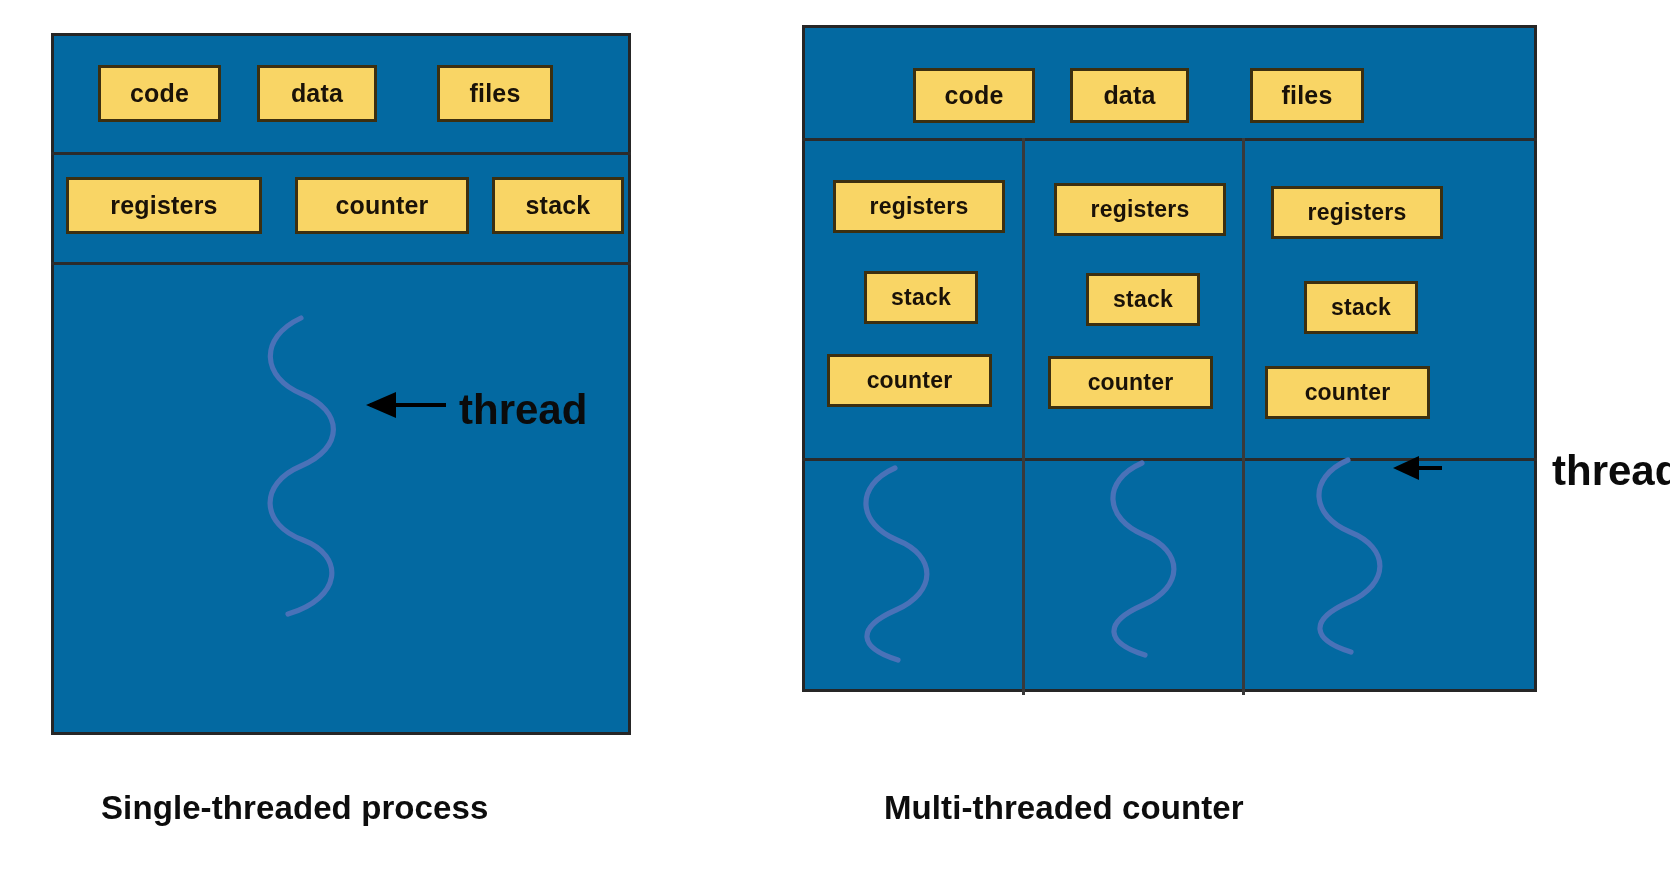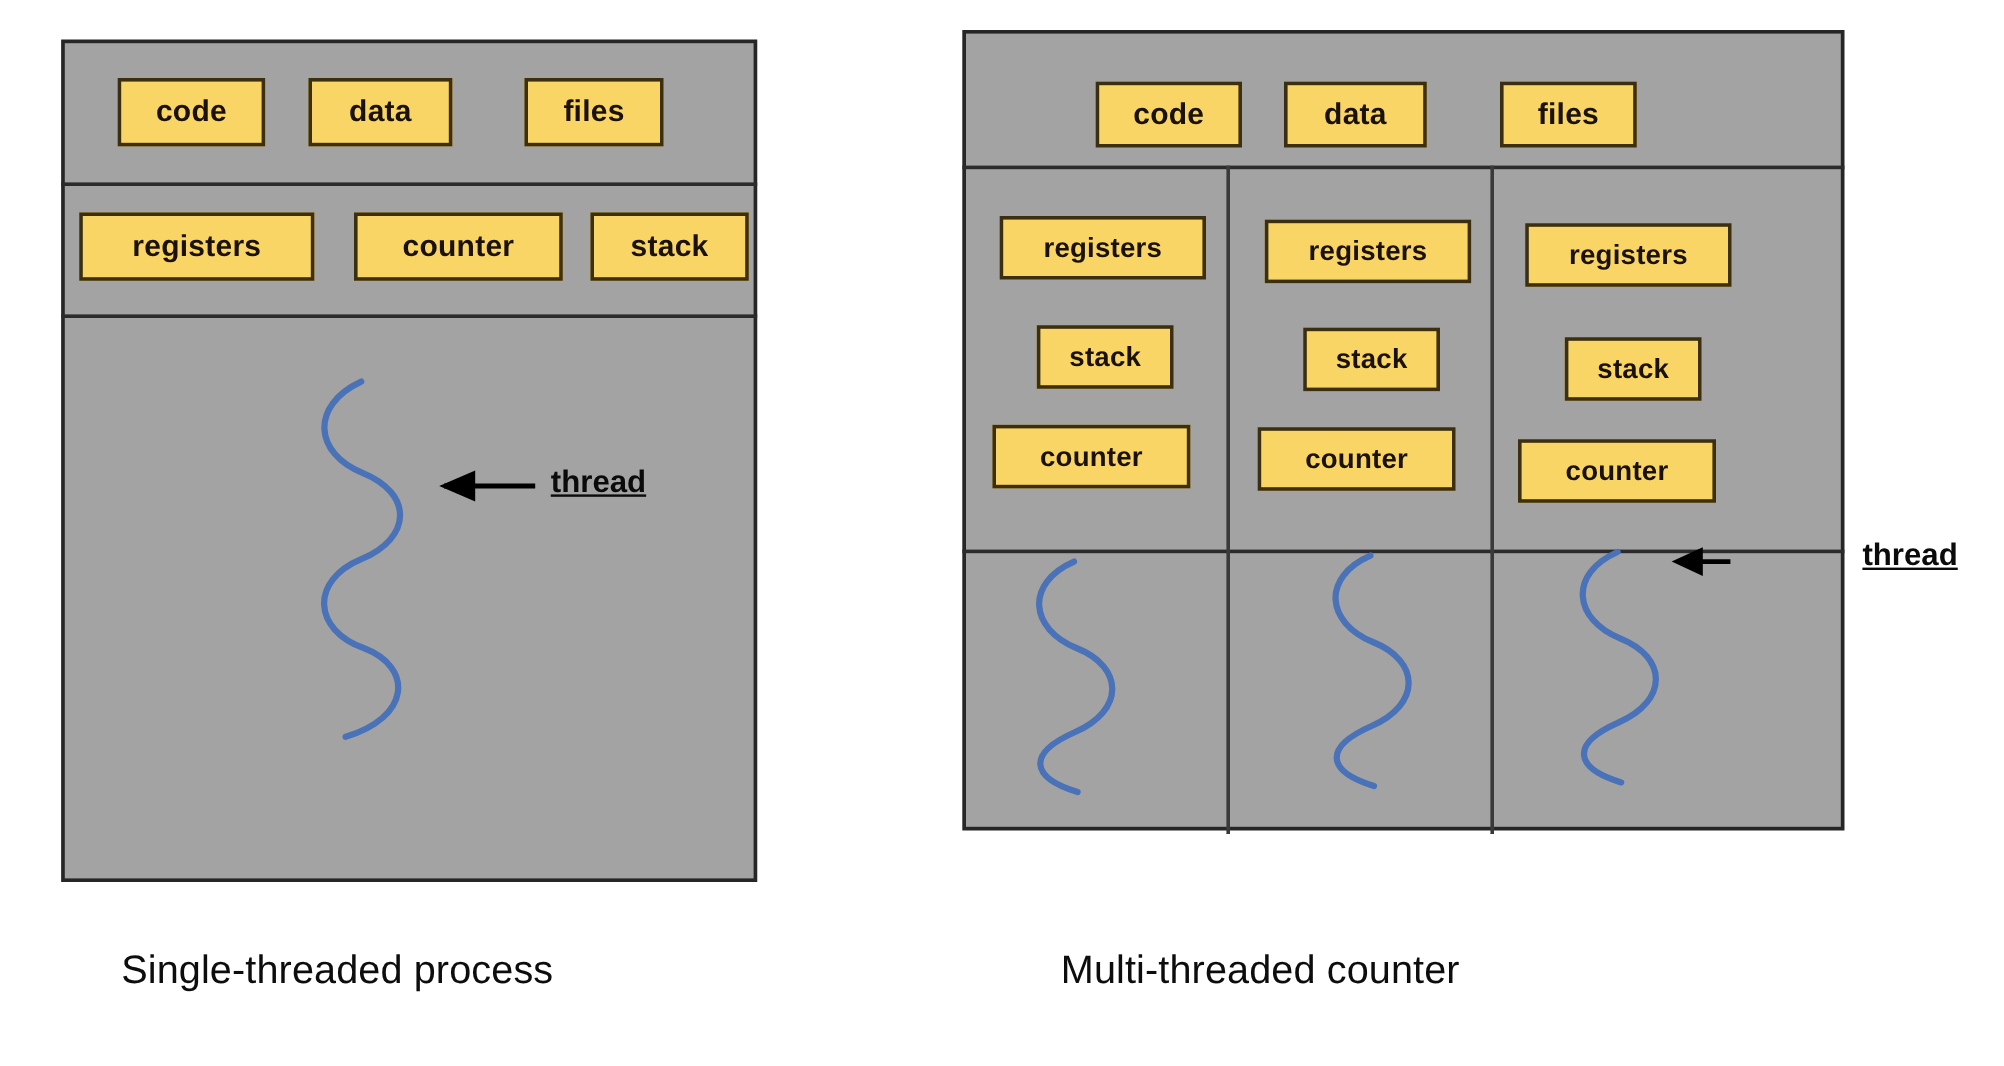"code" .process-frame { background: #a3a3a3 -> #0369a1 }
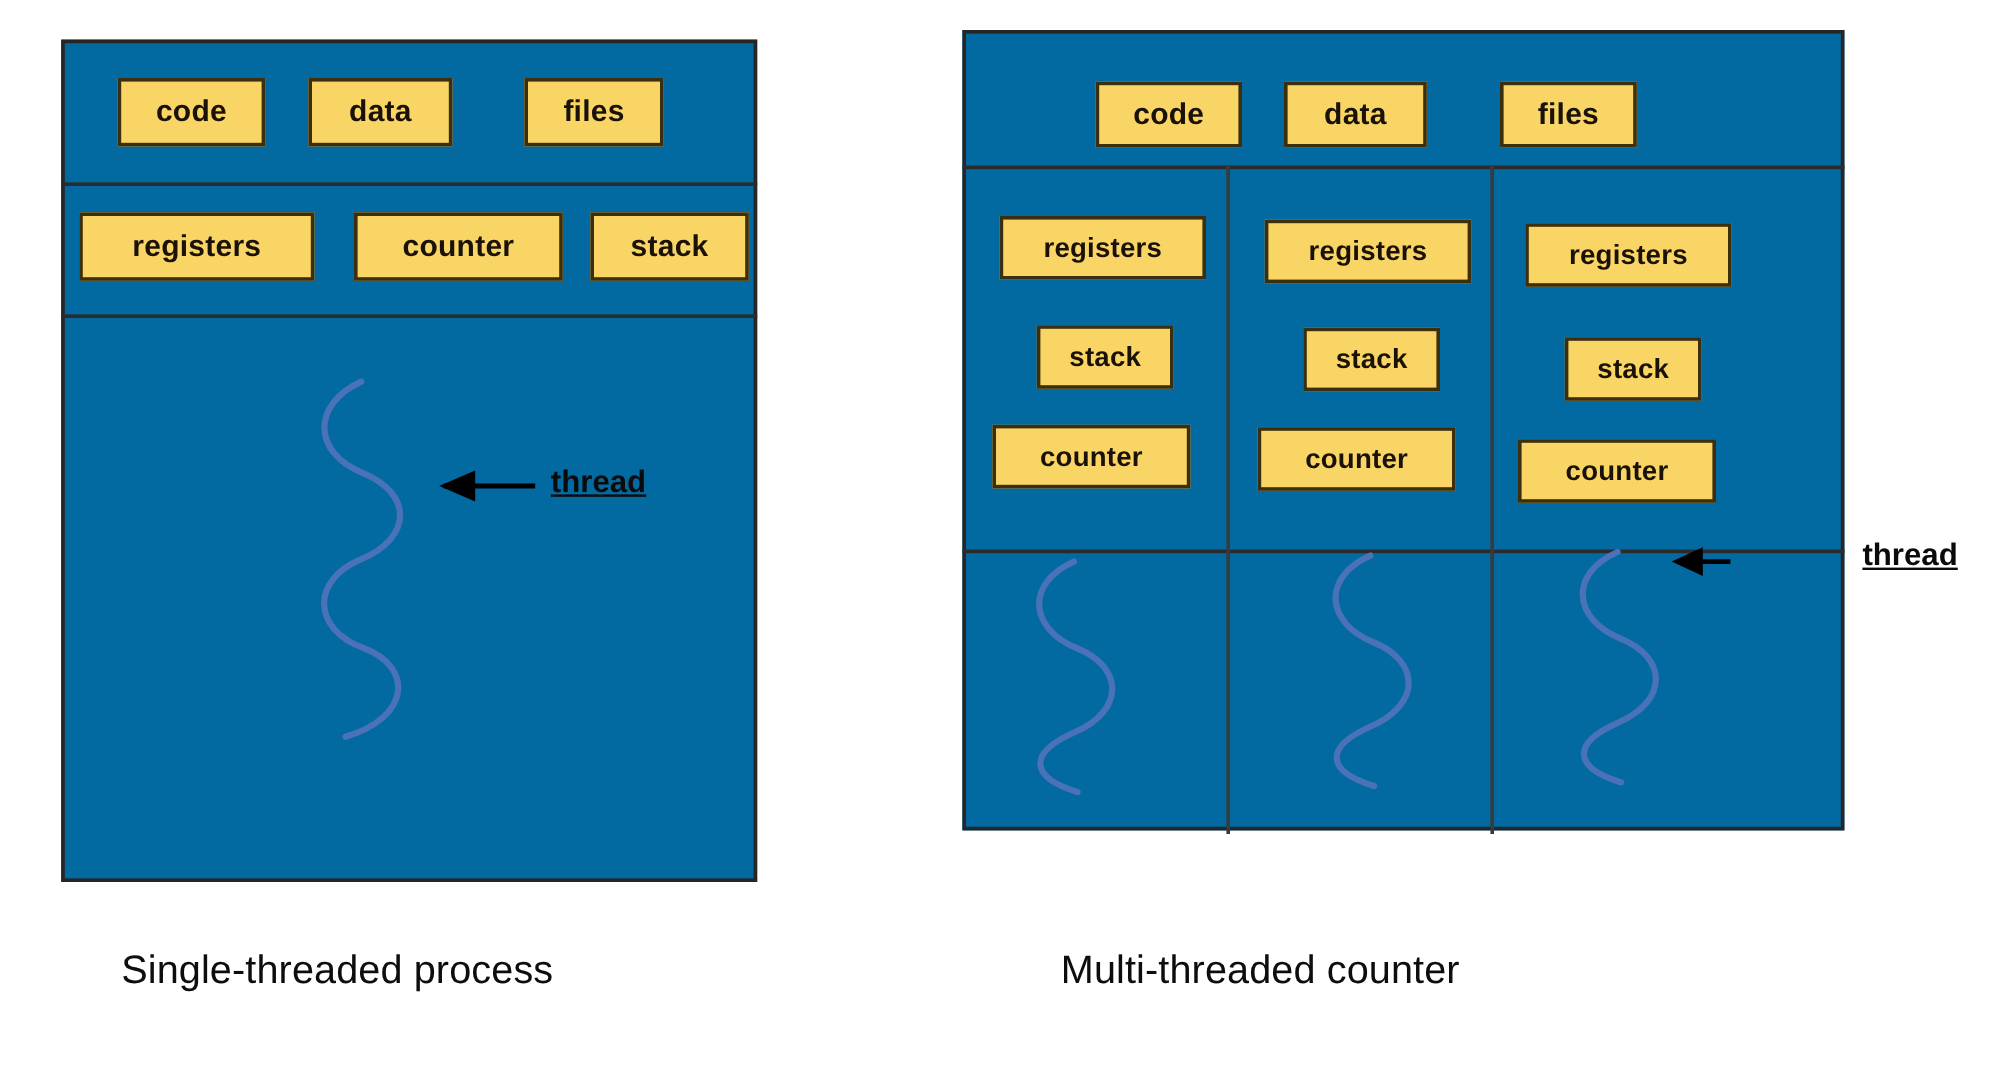"thread" .thread-label { font-size: 26px -> 42px; text-decoration: underline -> none }
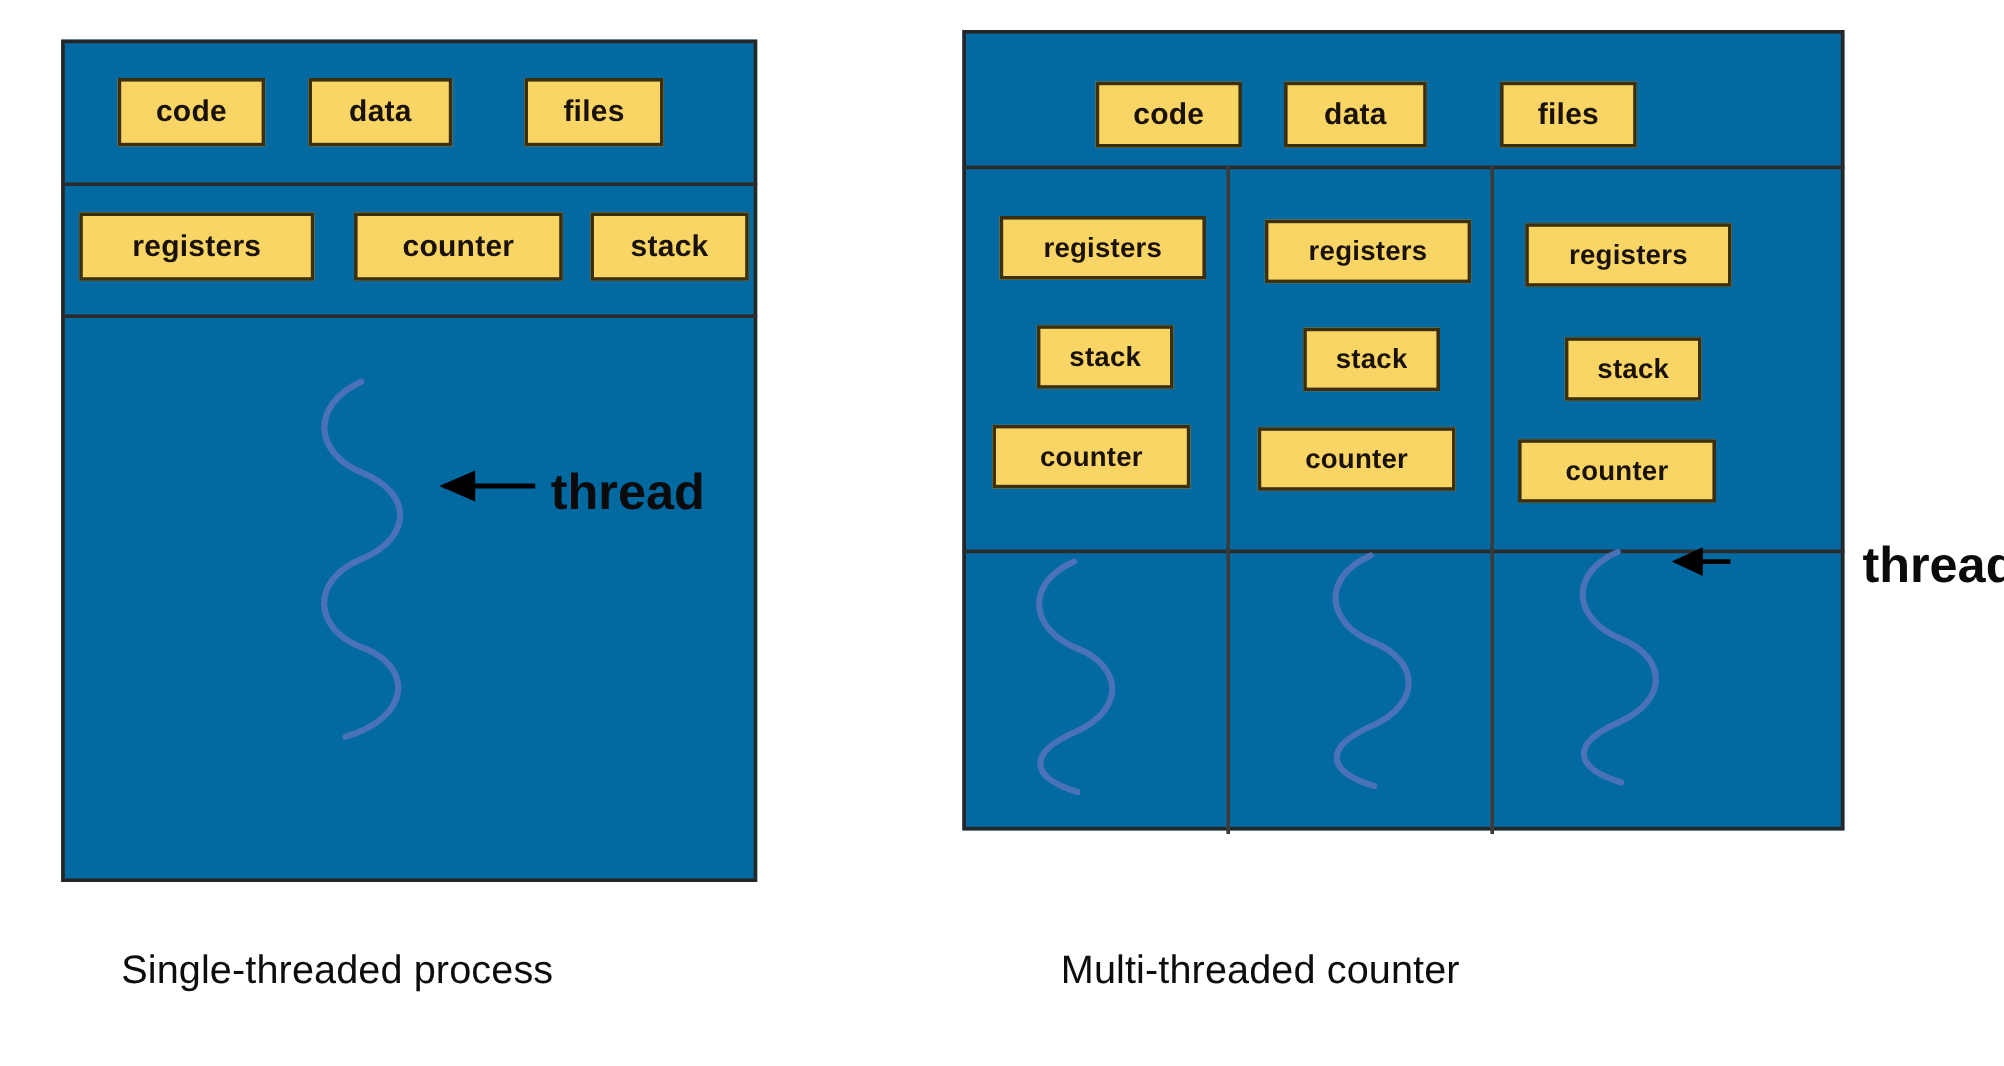"Single-threaded process" .caption { font-weight: normal -> bold }
